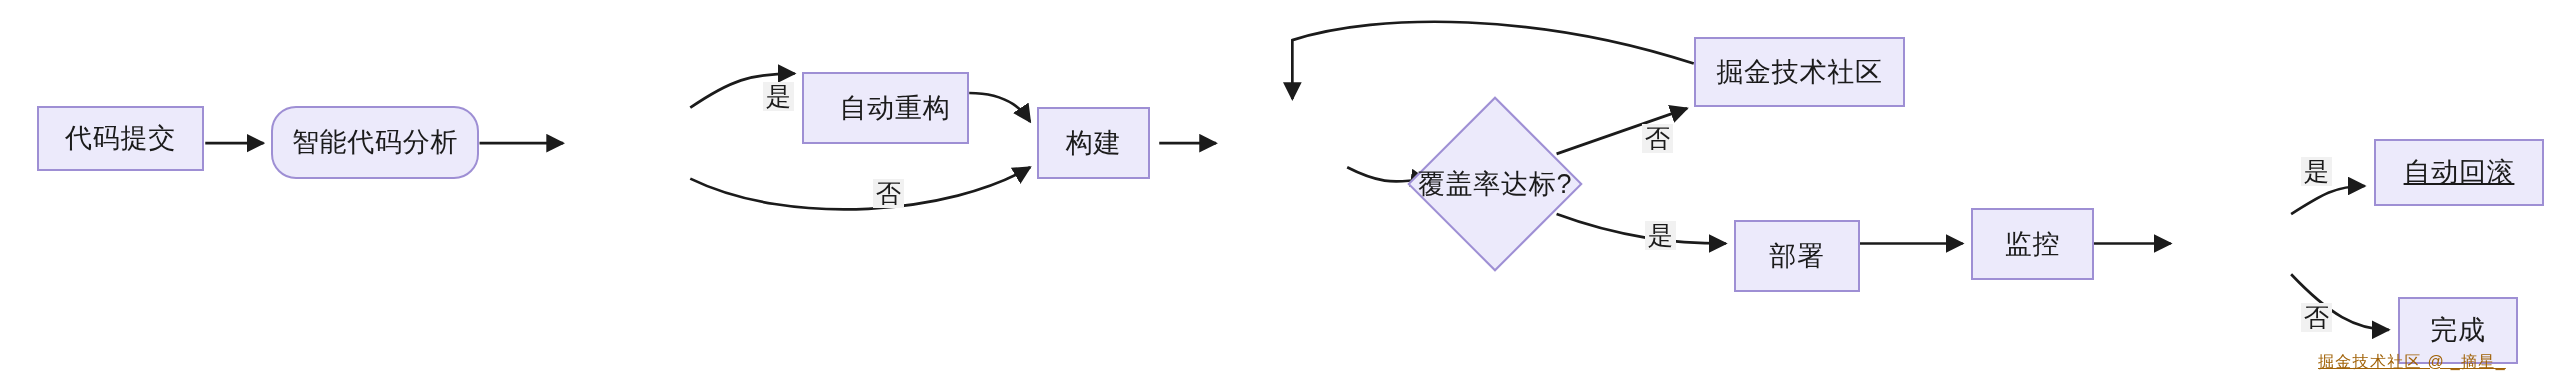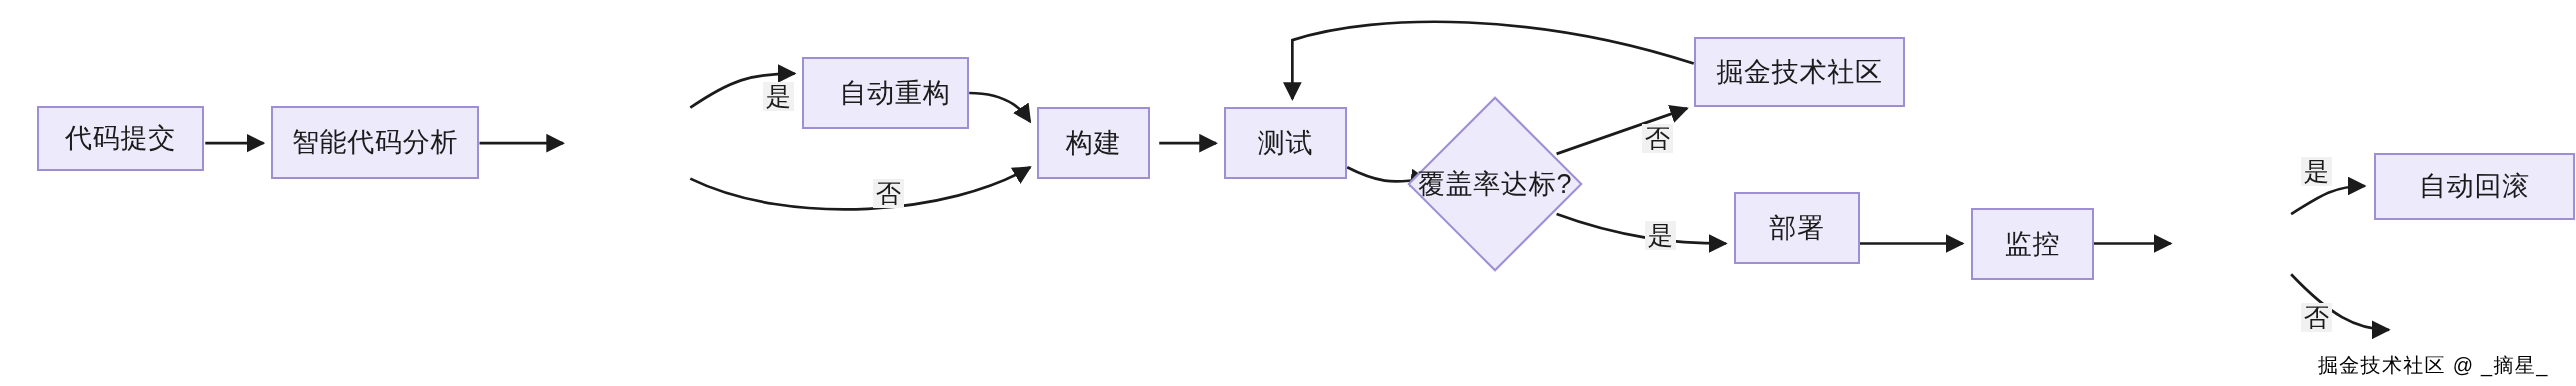"自动重构" div.node { top: 57px -> 72px }
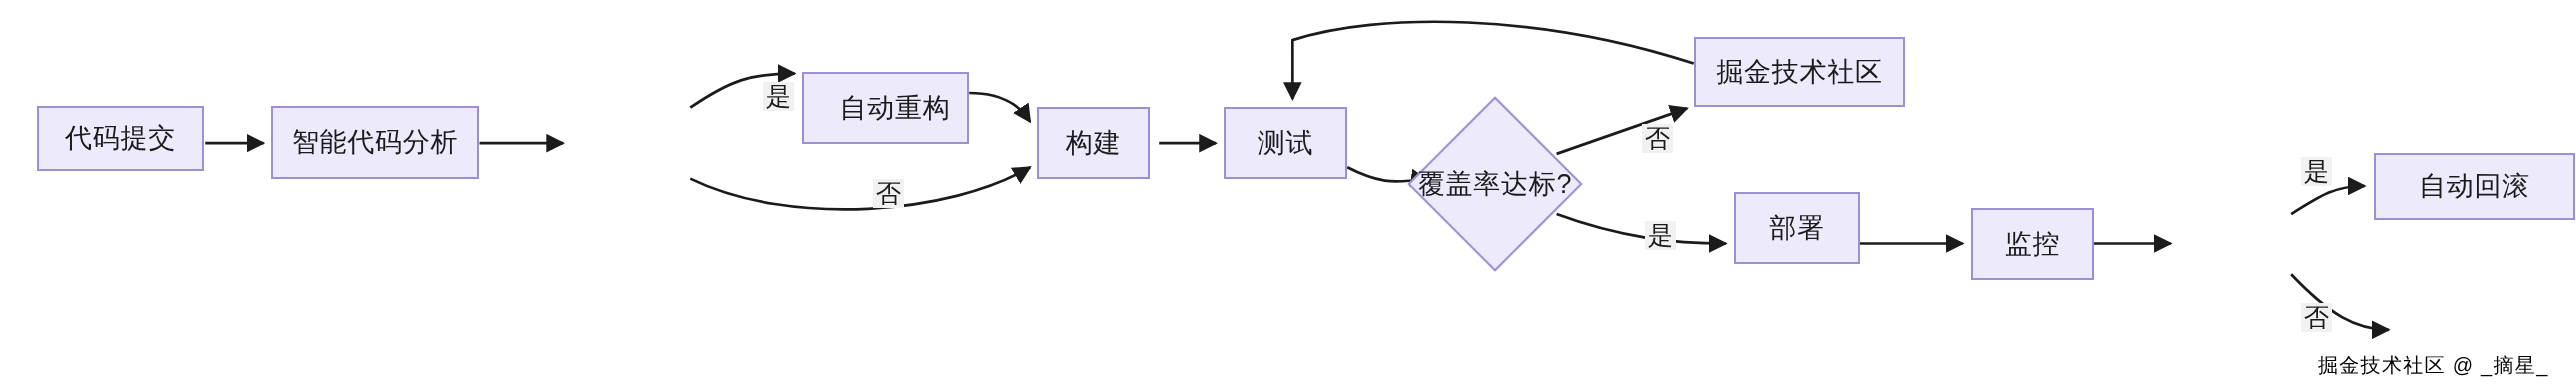"智能代码分析" div.node { border-radius: none -> 25px }
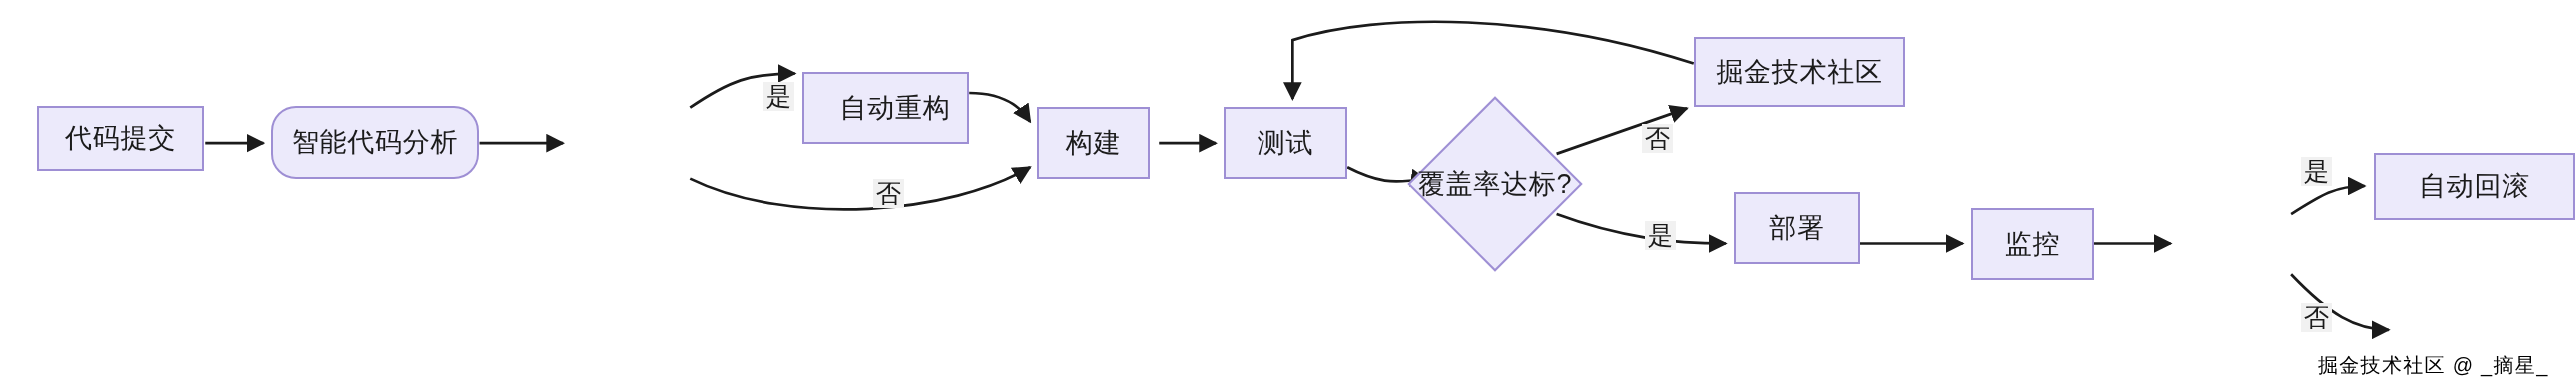"测试" div.node { html: <div> <span>测试</span> </div> -> none }
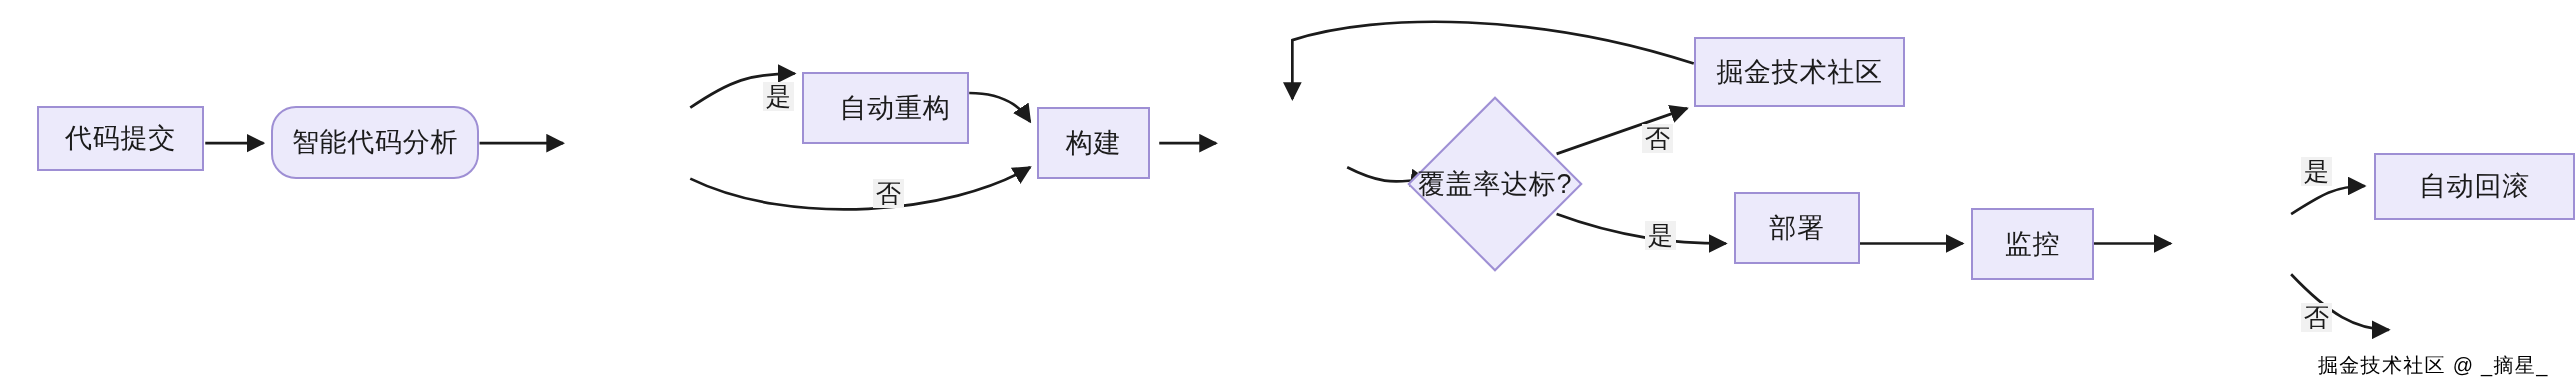"自动回滚" div.node { text-decoration: none -> underline; top: 153px -> 139px; width: 201px -> 170px }
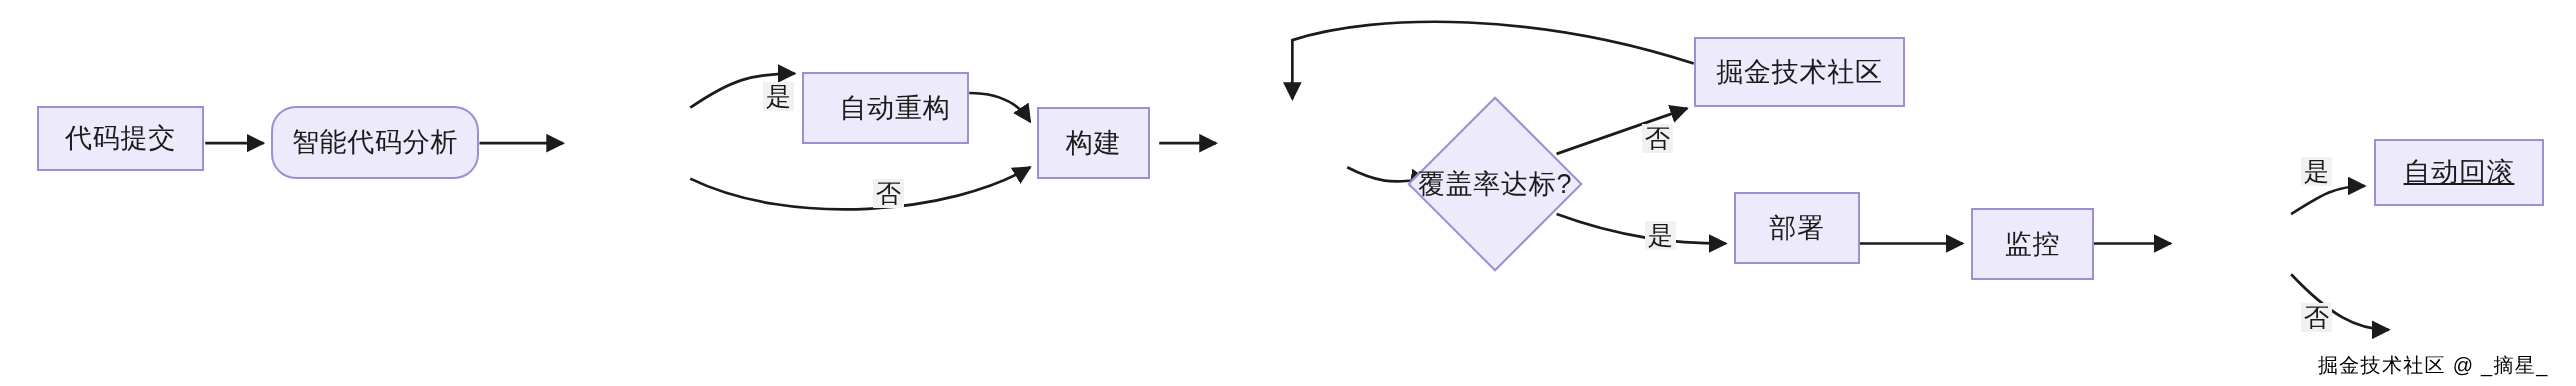"部署" div.node { top: 192px -> 220px }
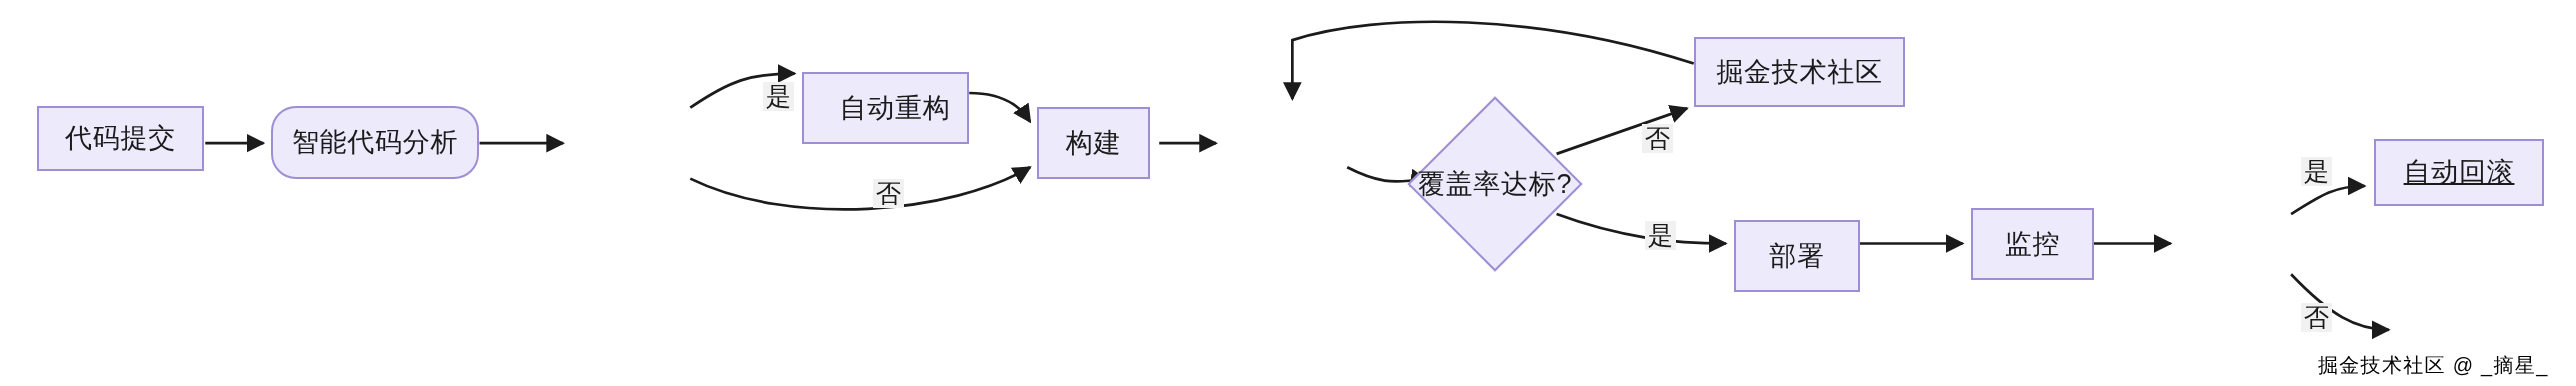"完成" div.node { html: none -> <div> <span>完成</span> </div> }
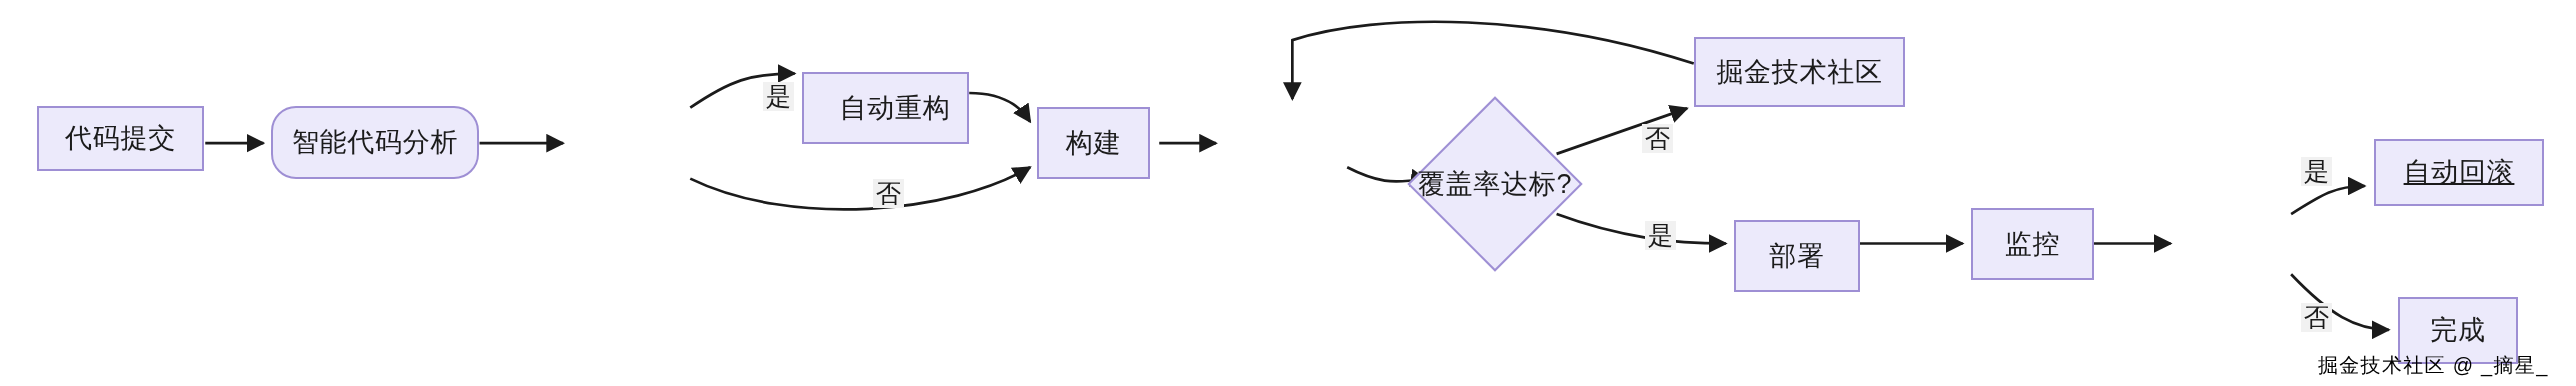"掘金技术社区 @ _摘星_" .watermark { color: #000000 -> #a16207; font-size: 20px -> 16px; text-decoration: none -> underline }
